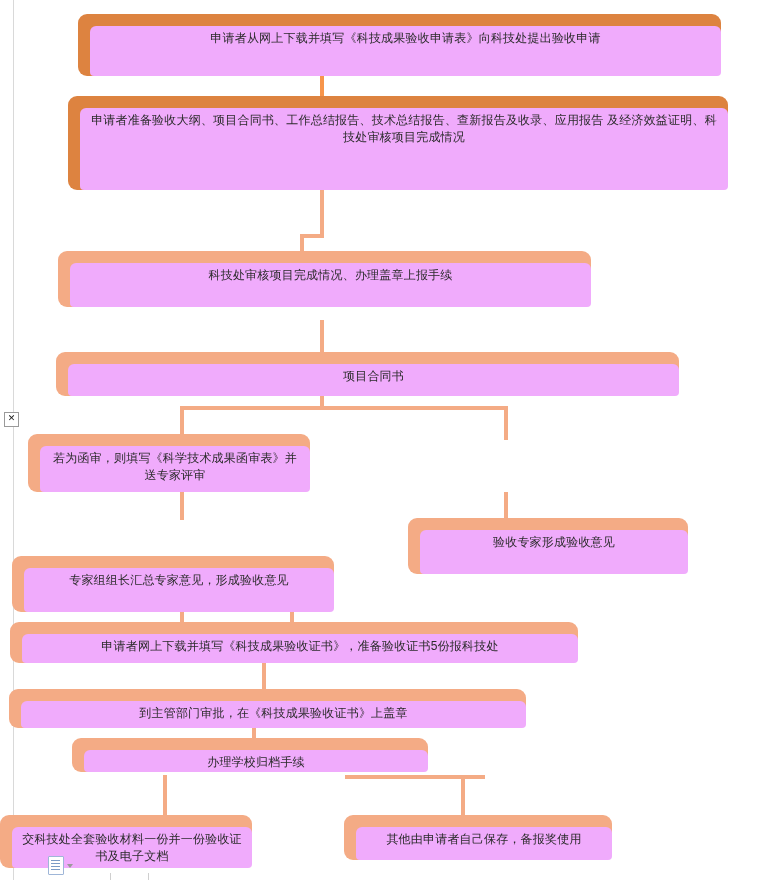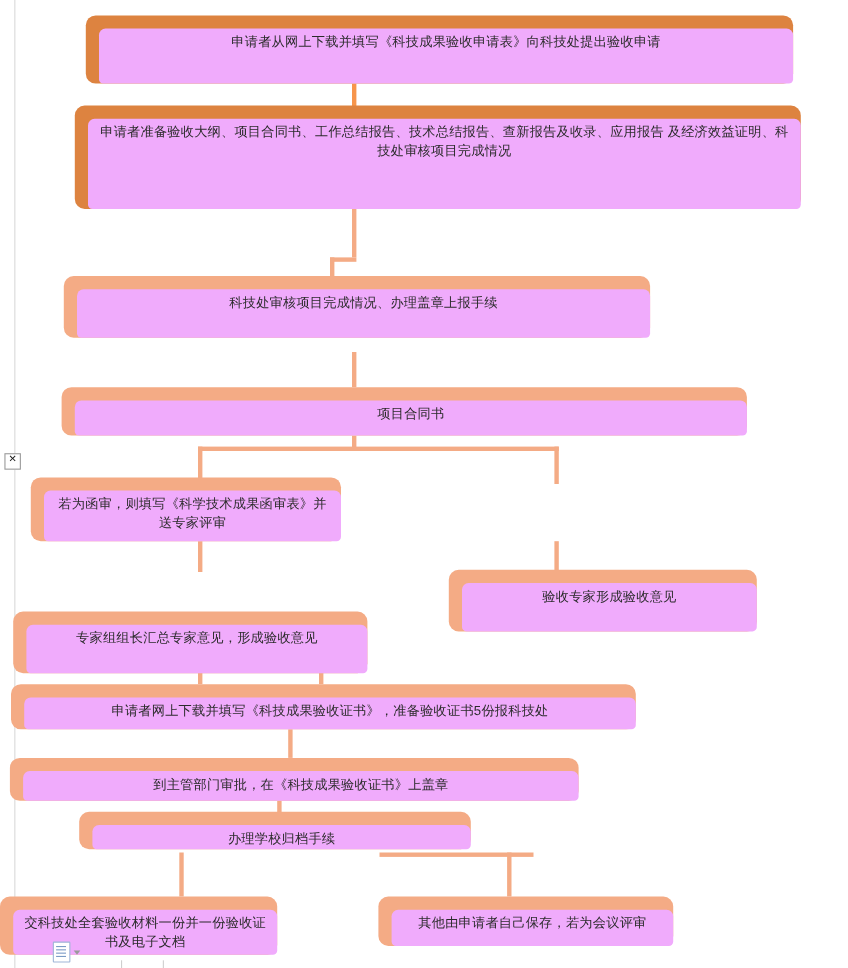"其他由申请者自己保存，若为会议评审" div.label { text: 若为会议评审 -> 备报奖使用 }
